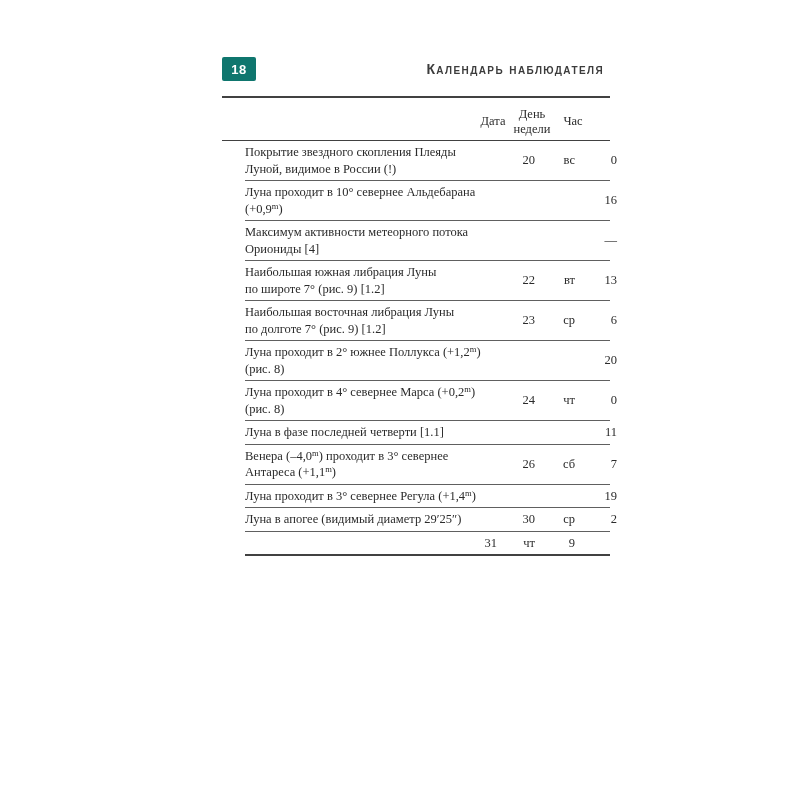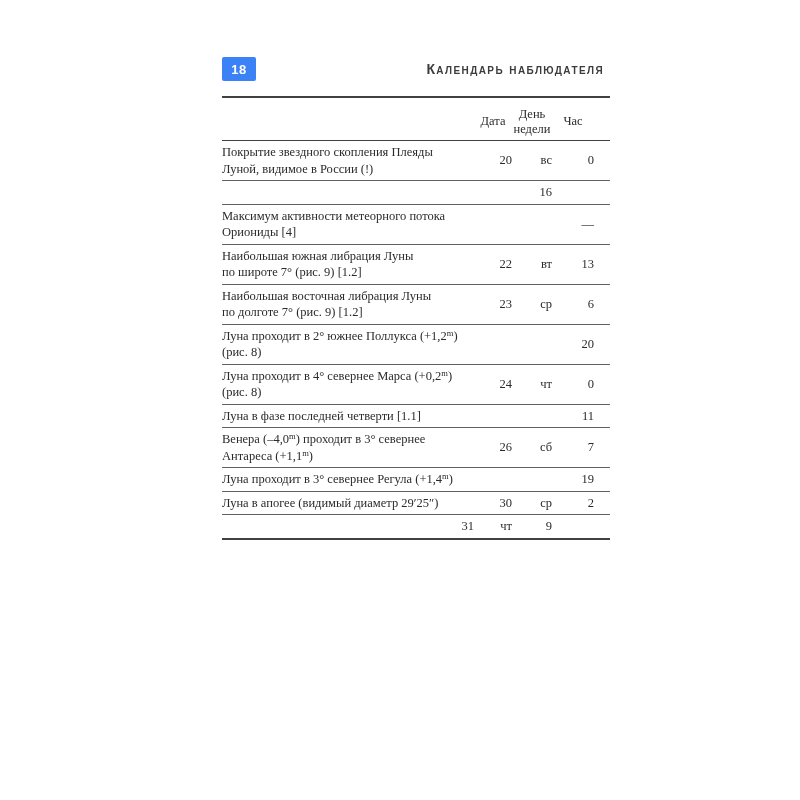"18" .page-badge { background: #3b82f6 -> #0f766e }
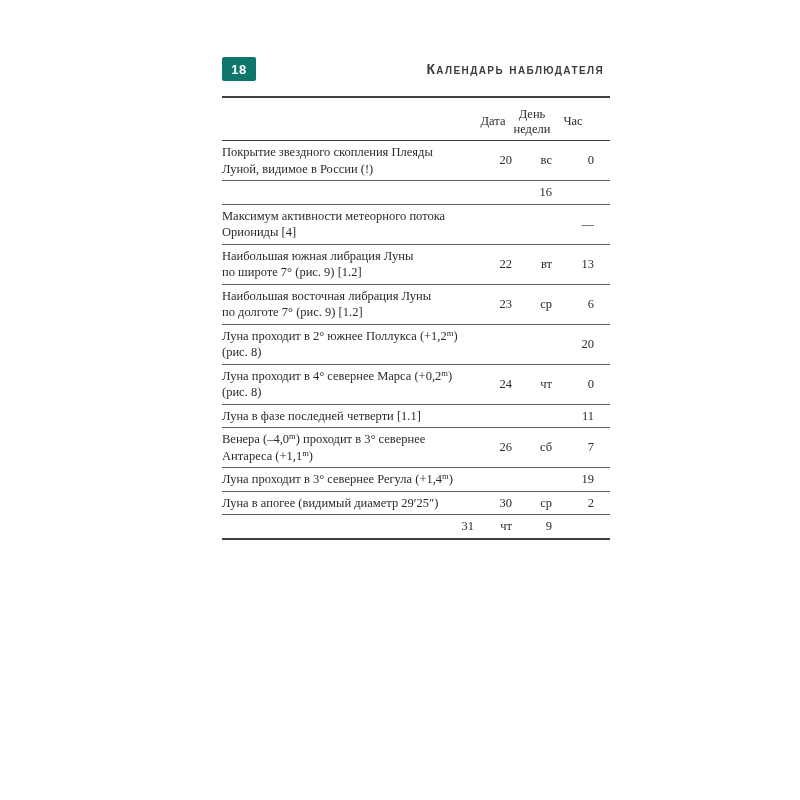"Покрытие звездного скопления Плеяды" .trow { margin-left: none -> 23px }
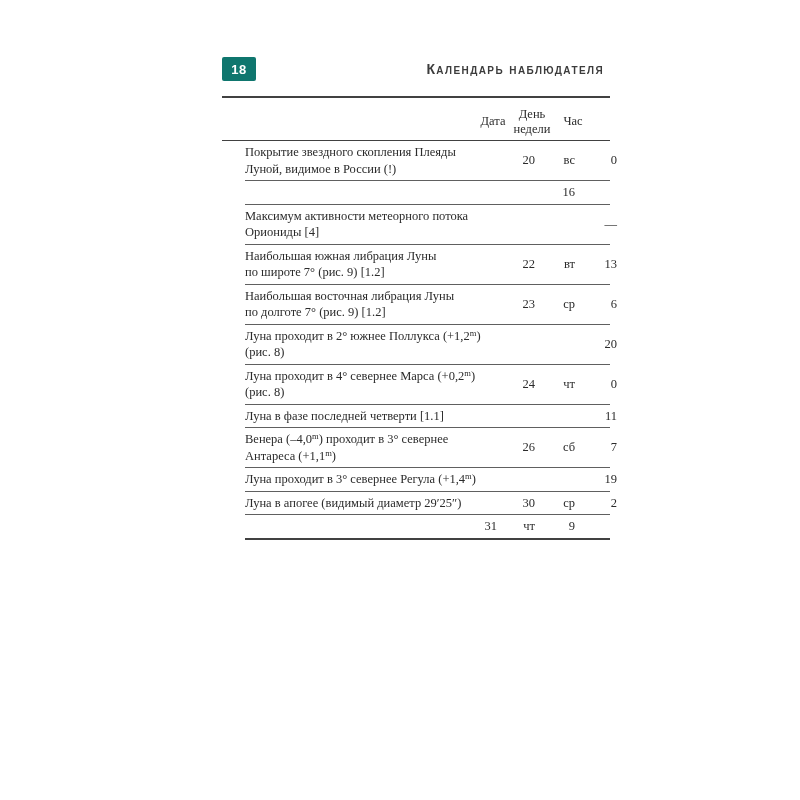"Луна проходит в 10° севернее" div.cell { html: none -> <div>Луна проходит в 10° севернее Альдебарана (+0,9<sup>m</sup>)</div> }
